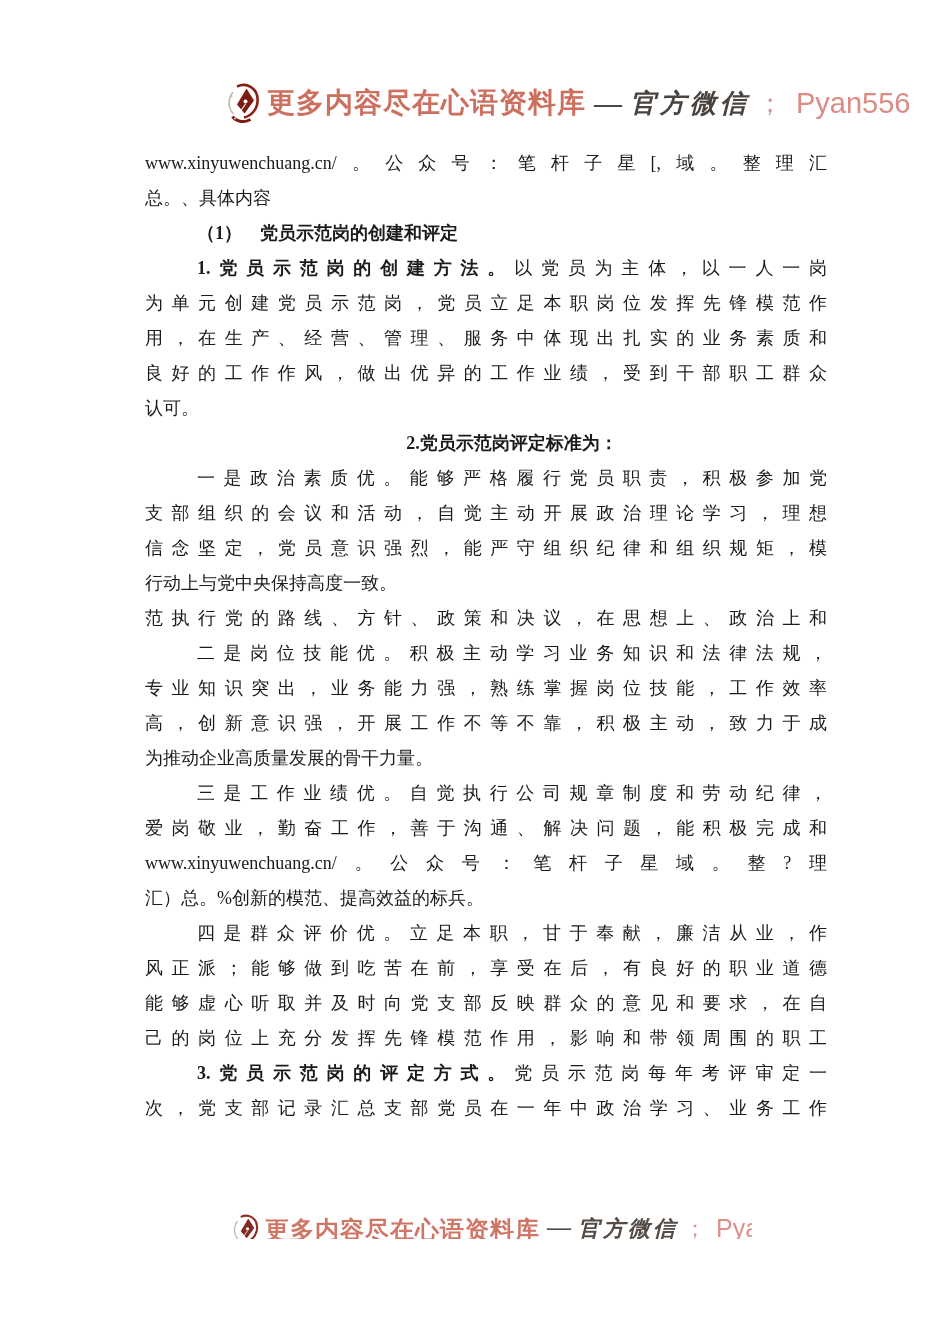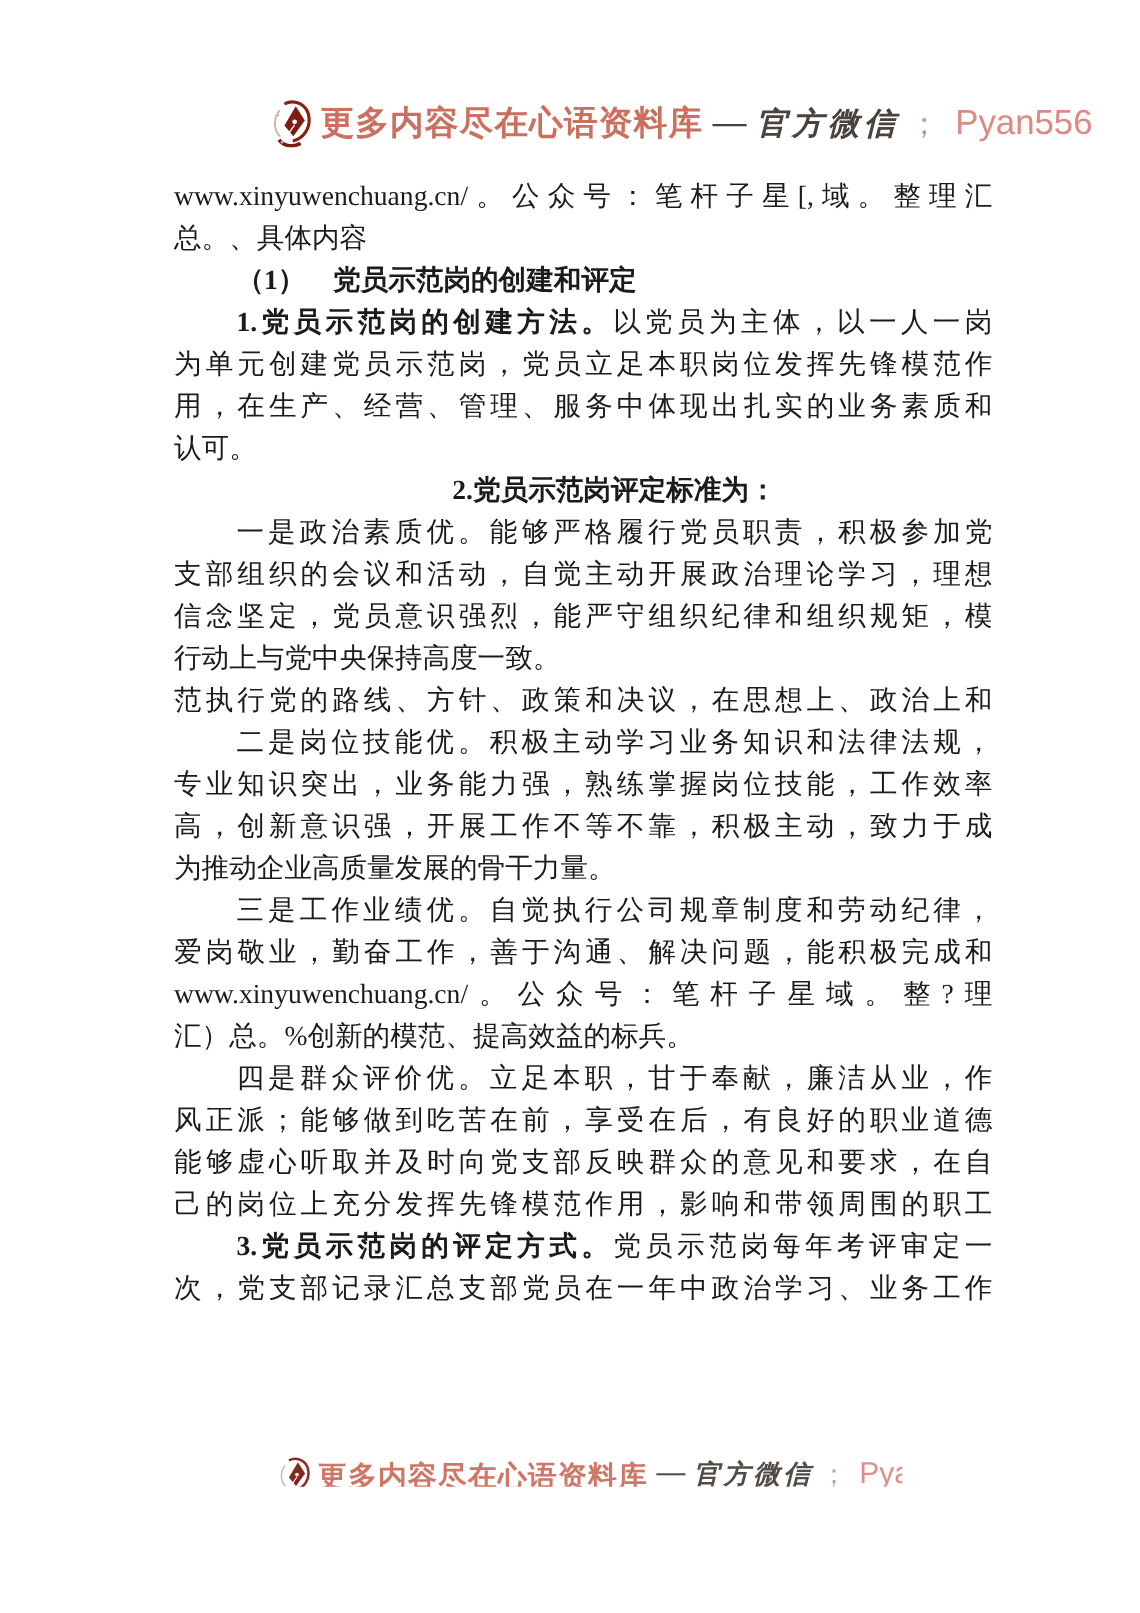"www.xinyuwenchuang.cn/。公众号：笔杆子星[,域。整理汇" .doc { font-size: 23px -> 18px }
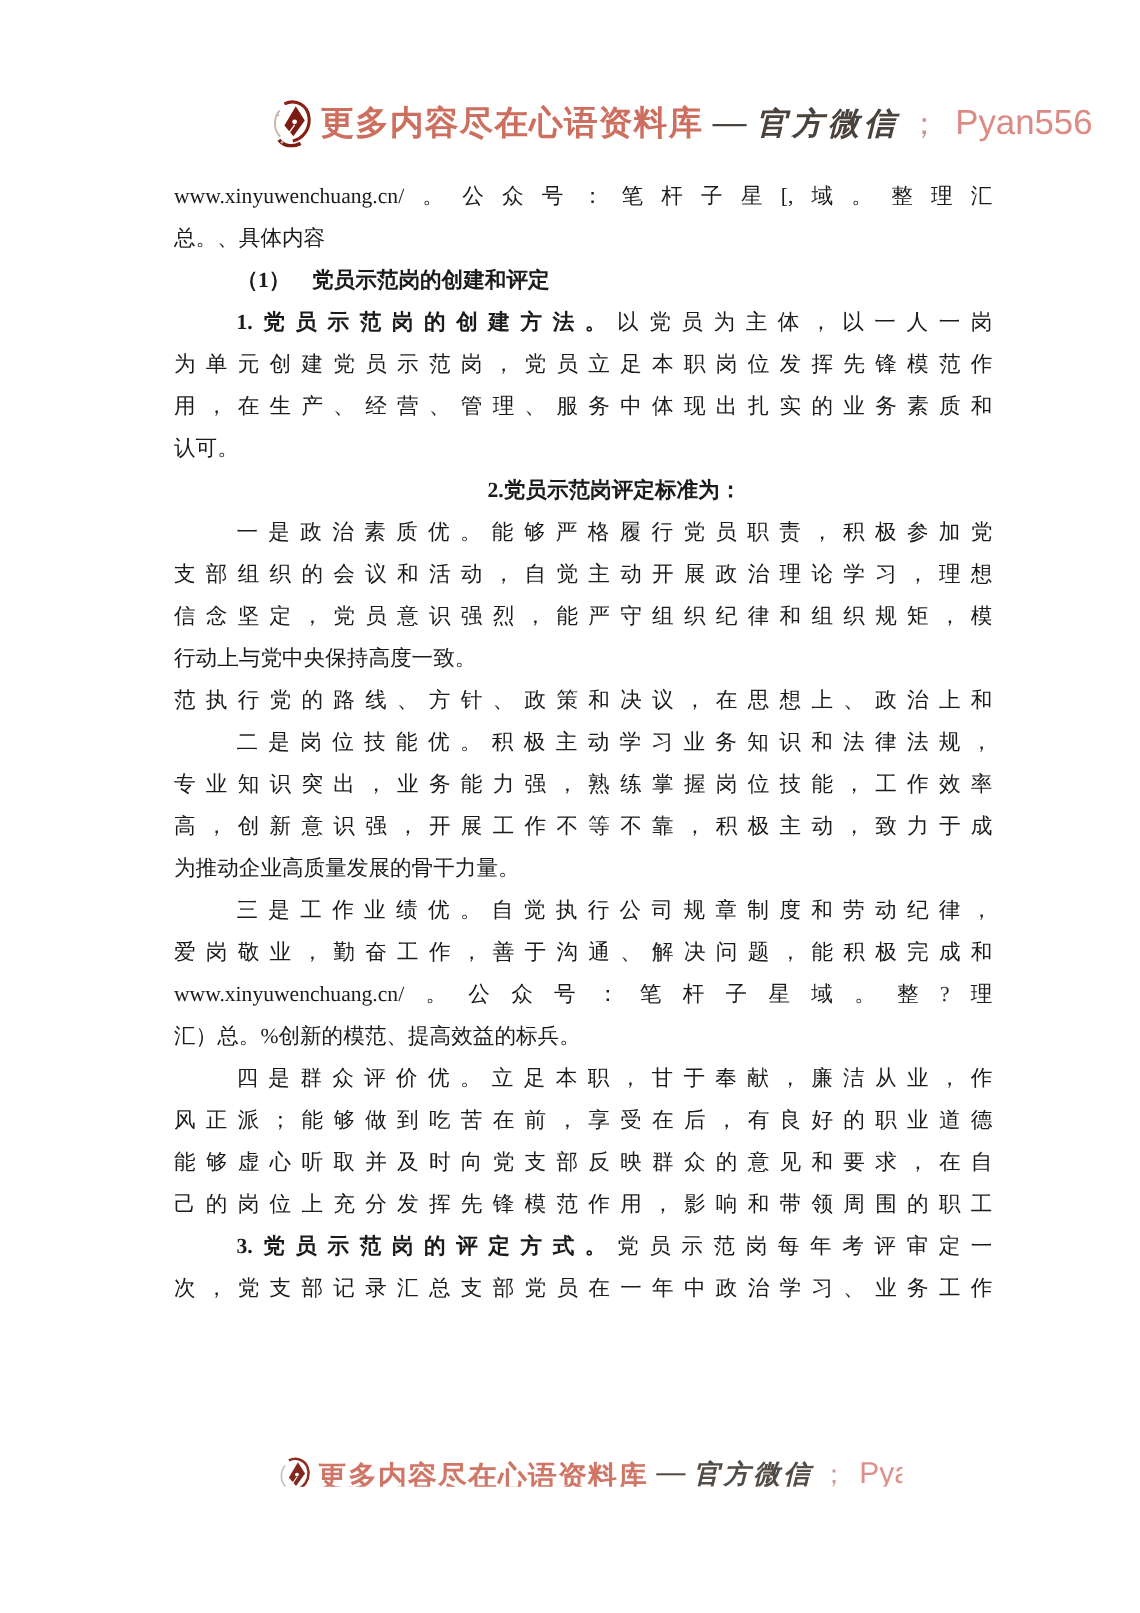"良好的工作作风，做出优异的工作业绩，受到干部职工群众" div.line { html: none -> <div><span>良好的工作作风，做出优异的工作业绩，受到干部职工群众</span></div> }
